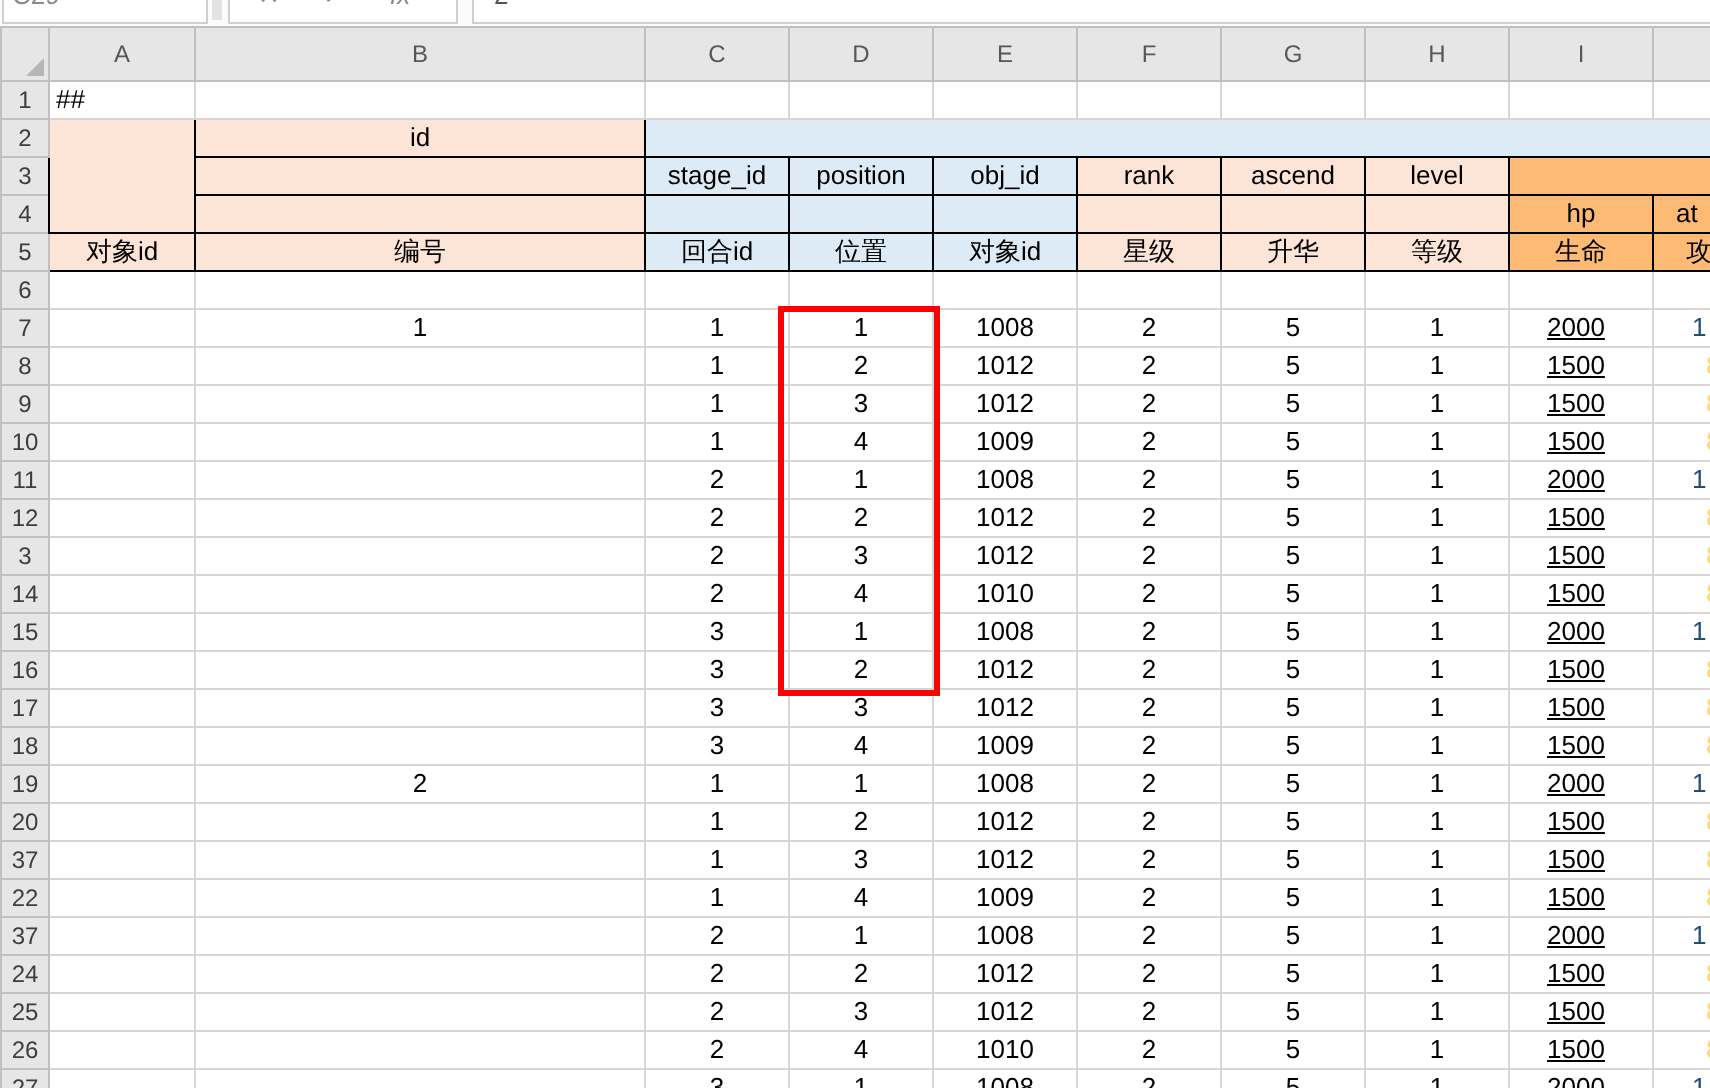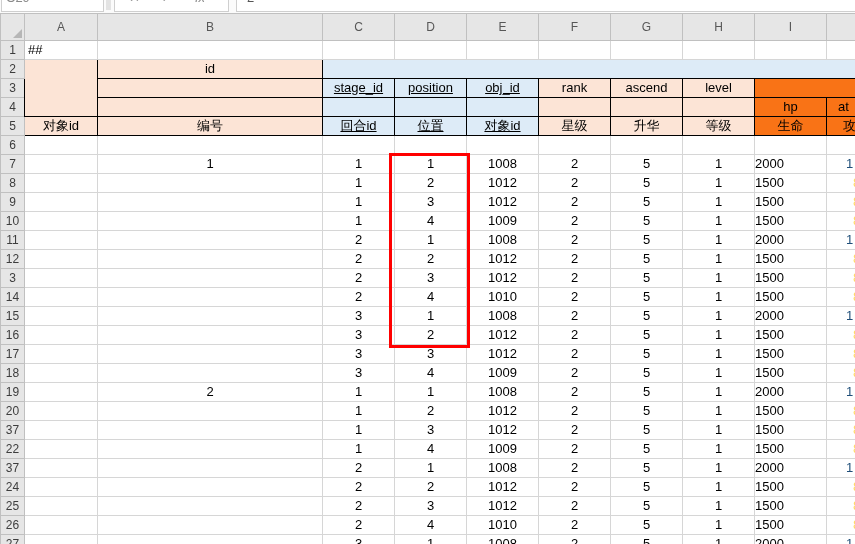"stage_id" .blue { text-decoration: underline -> none }
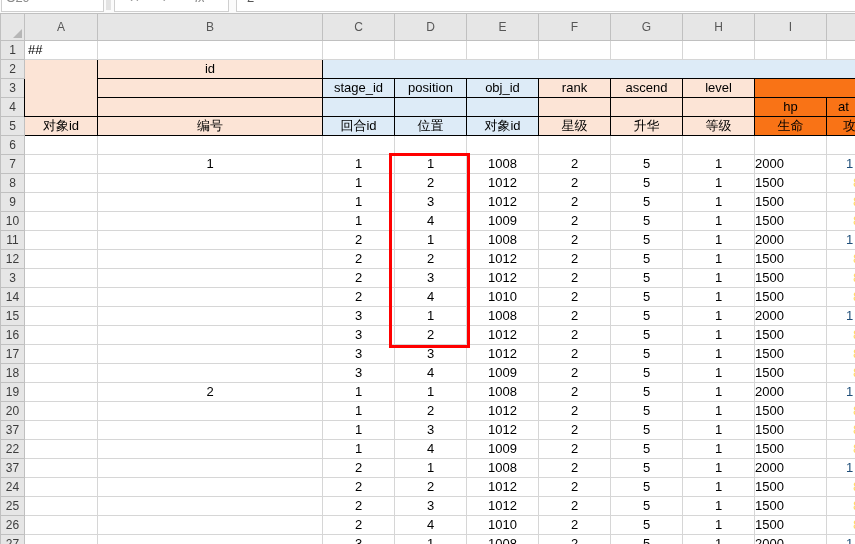"hp" .green { background: #f97316 -> #fdba74 }
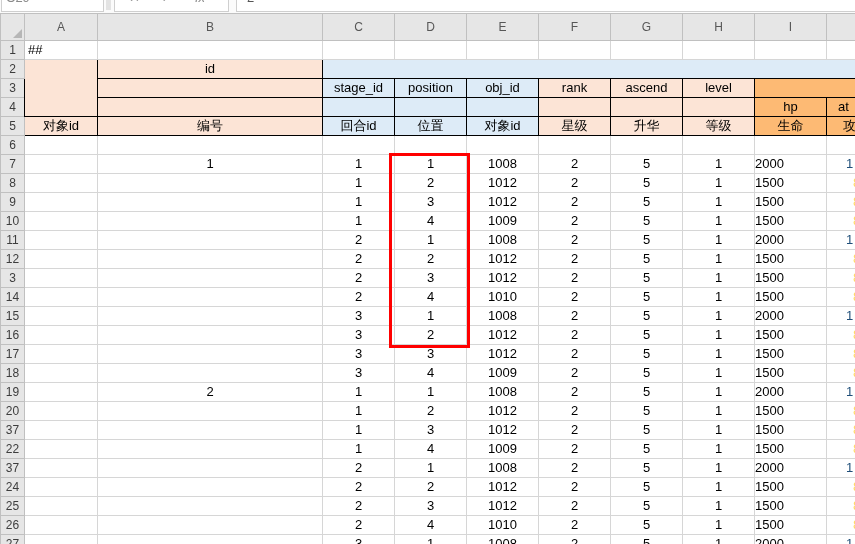"2000" .right { text-align: left -> center; text-decoration: none -> underline }
